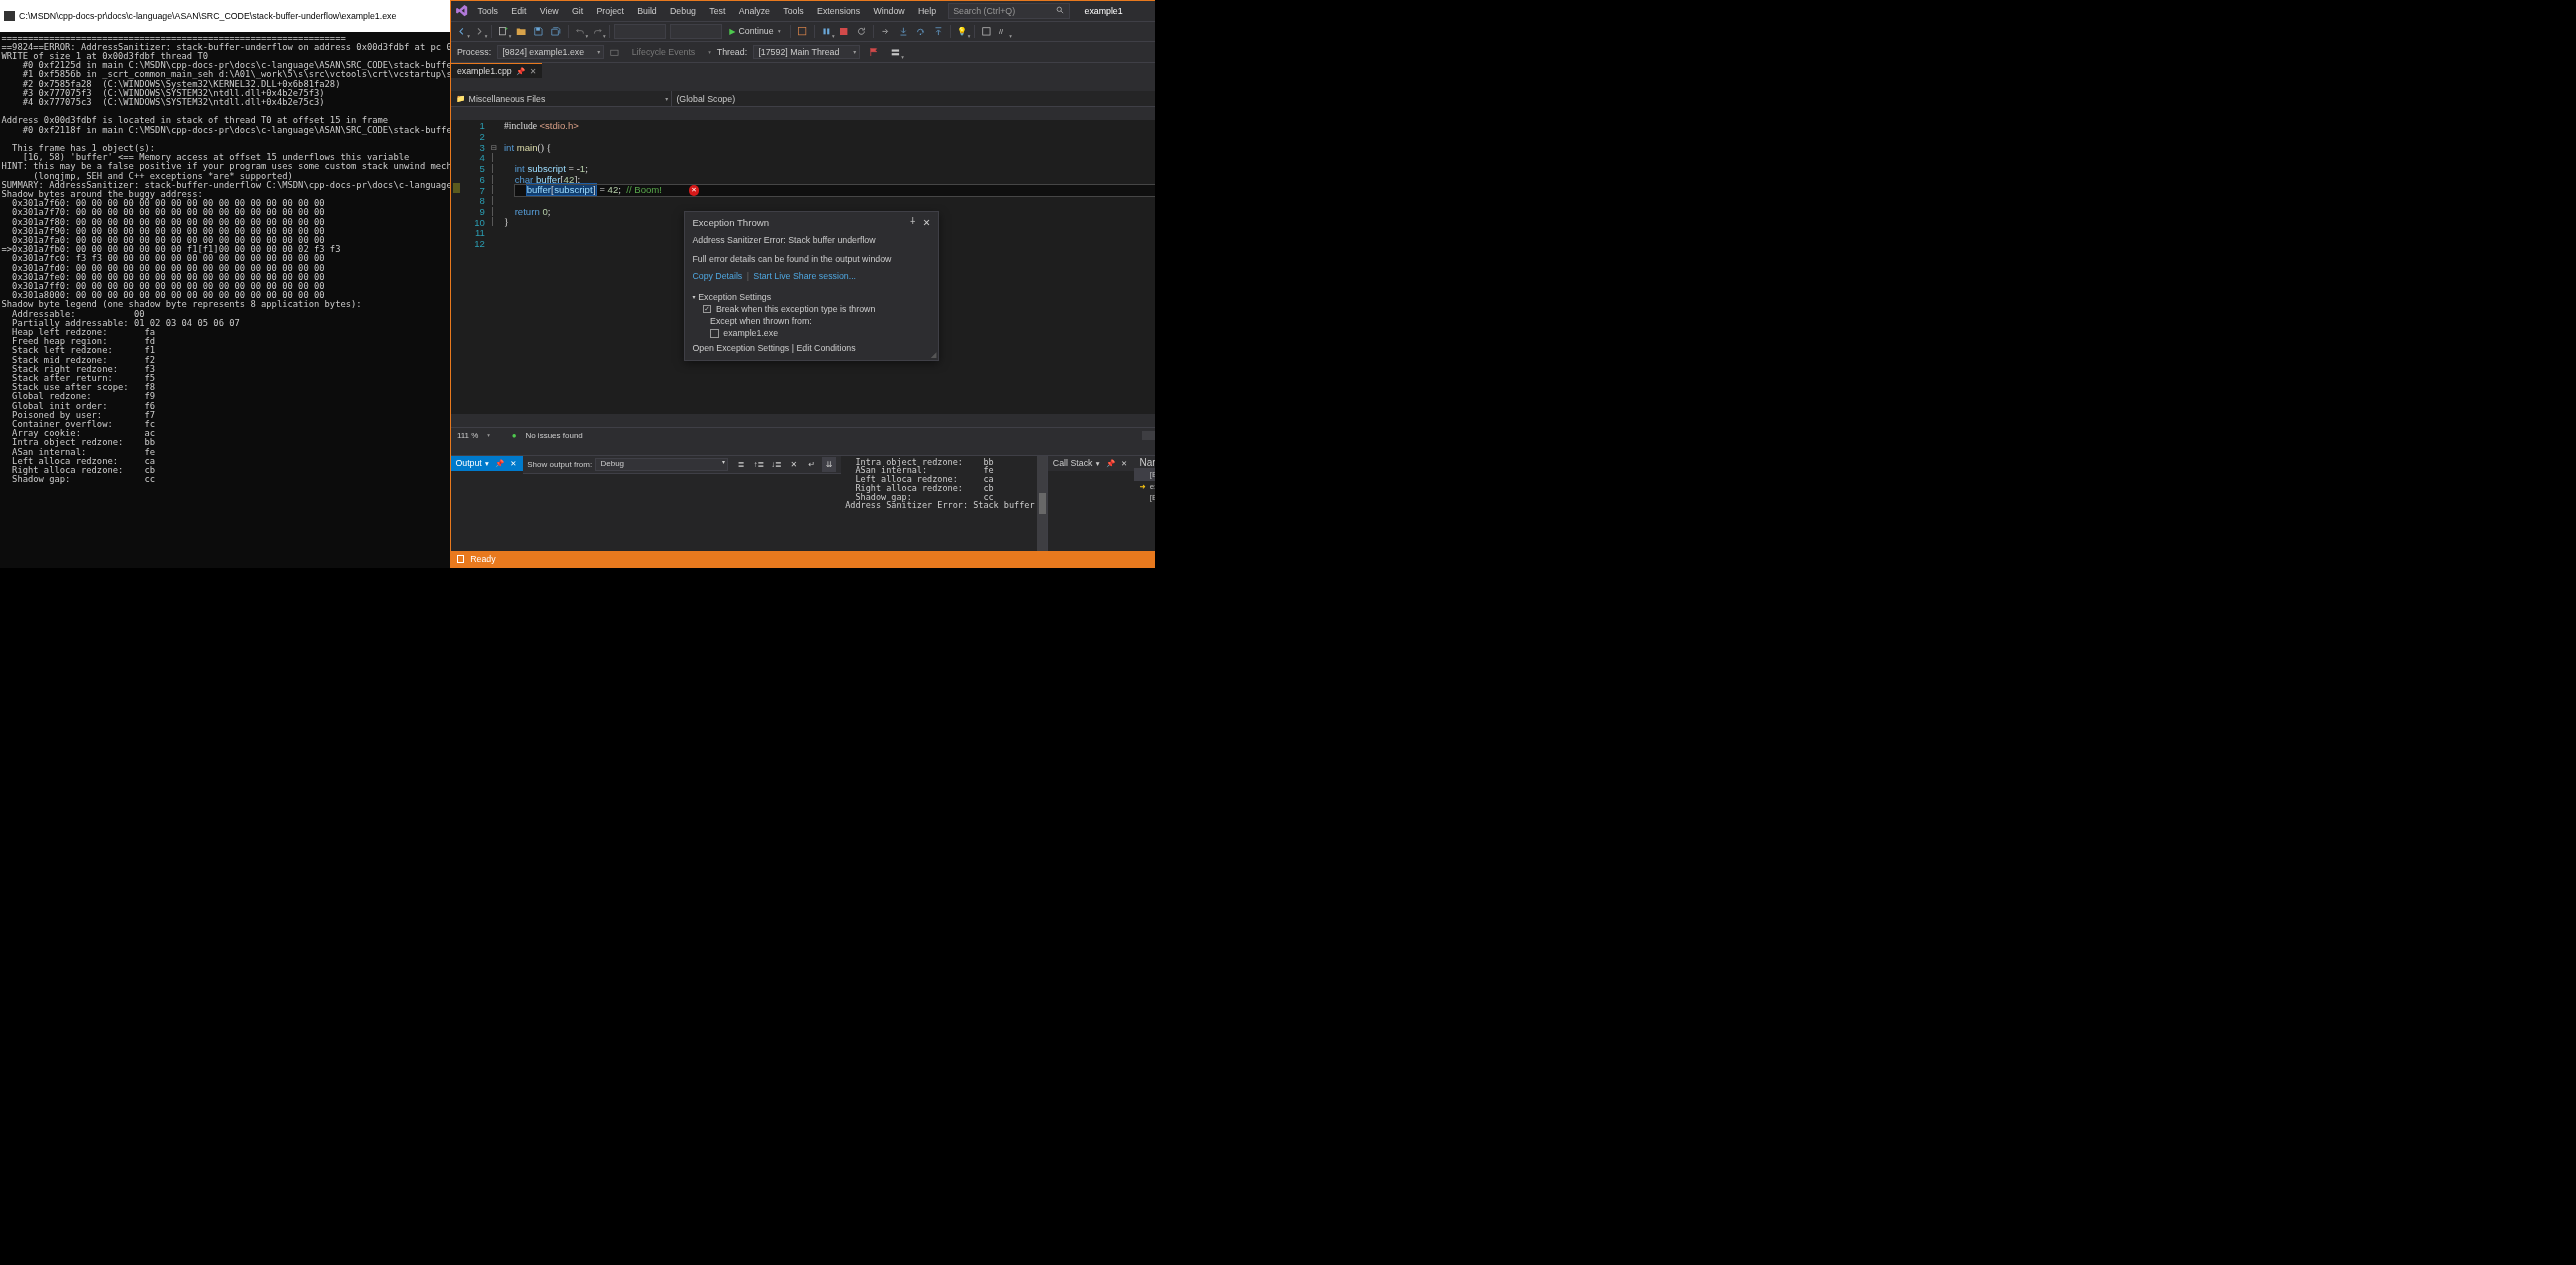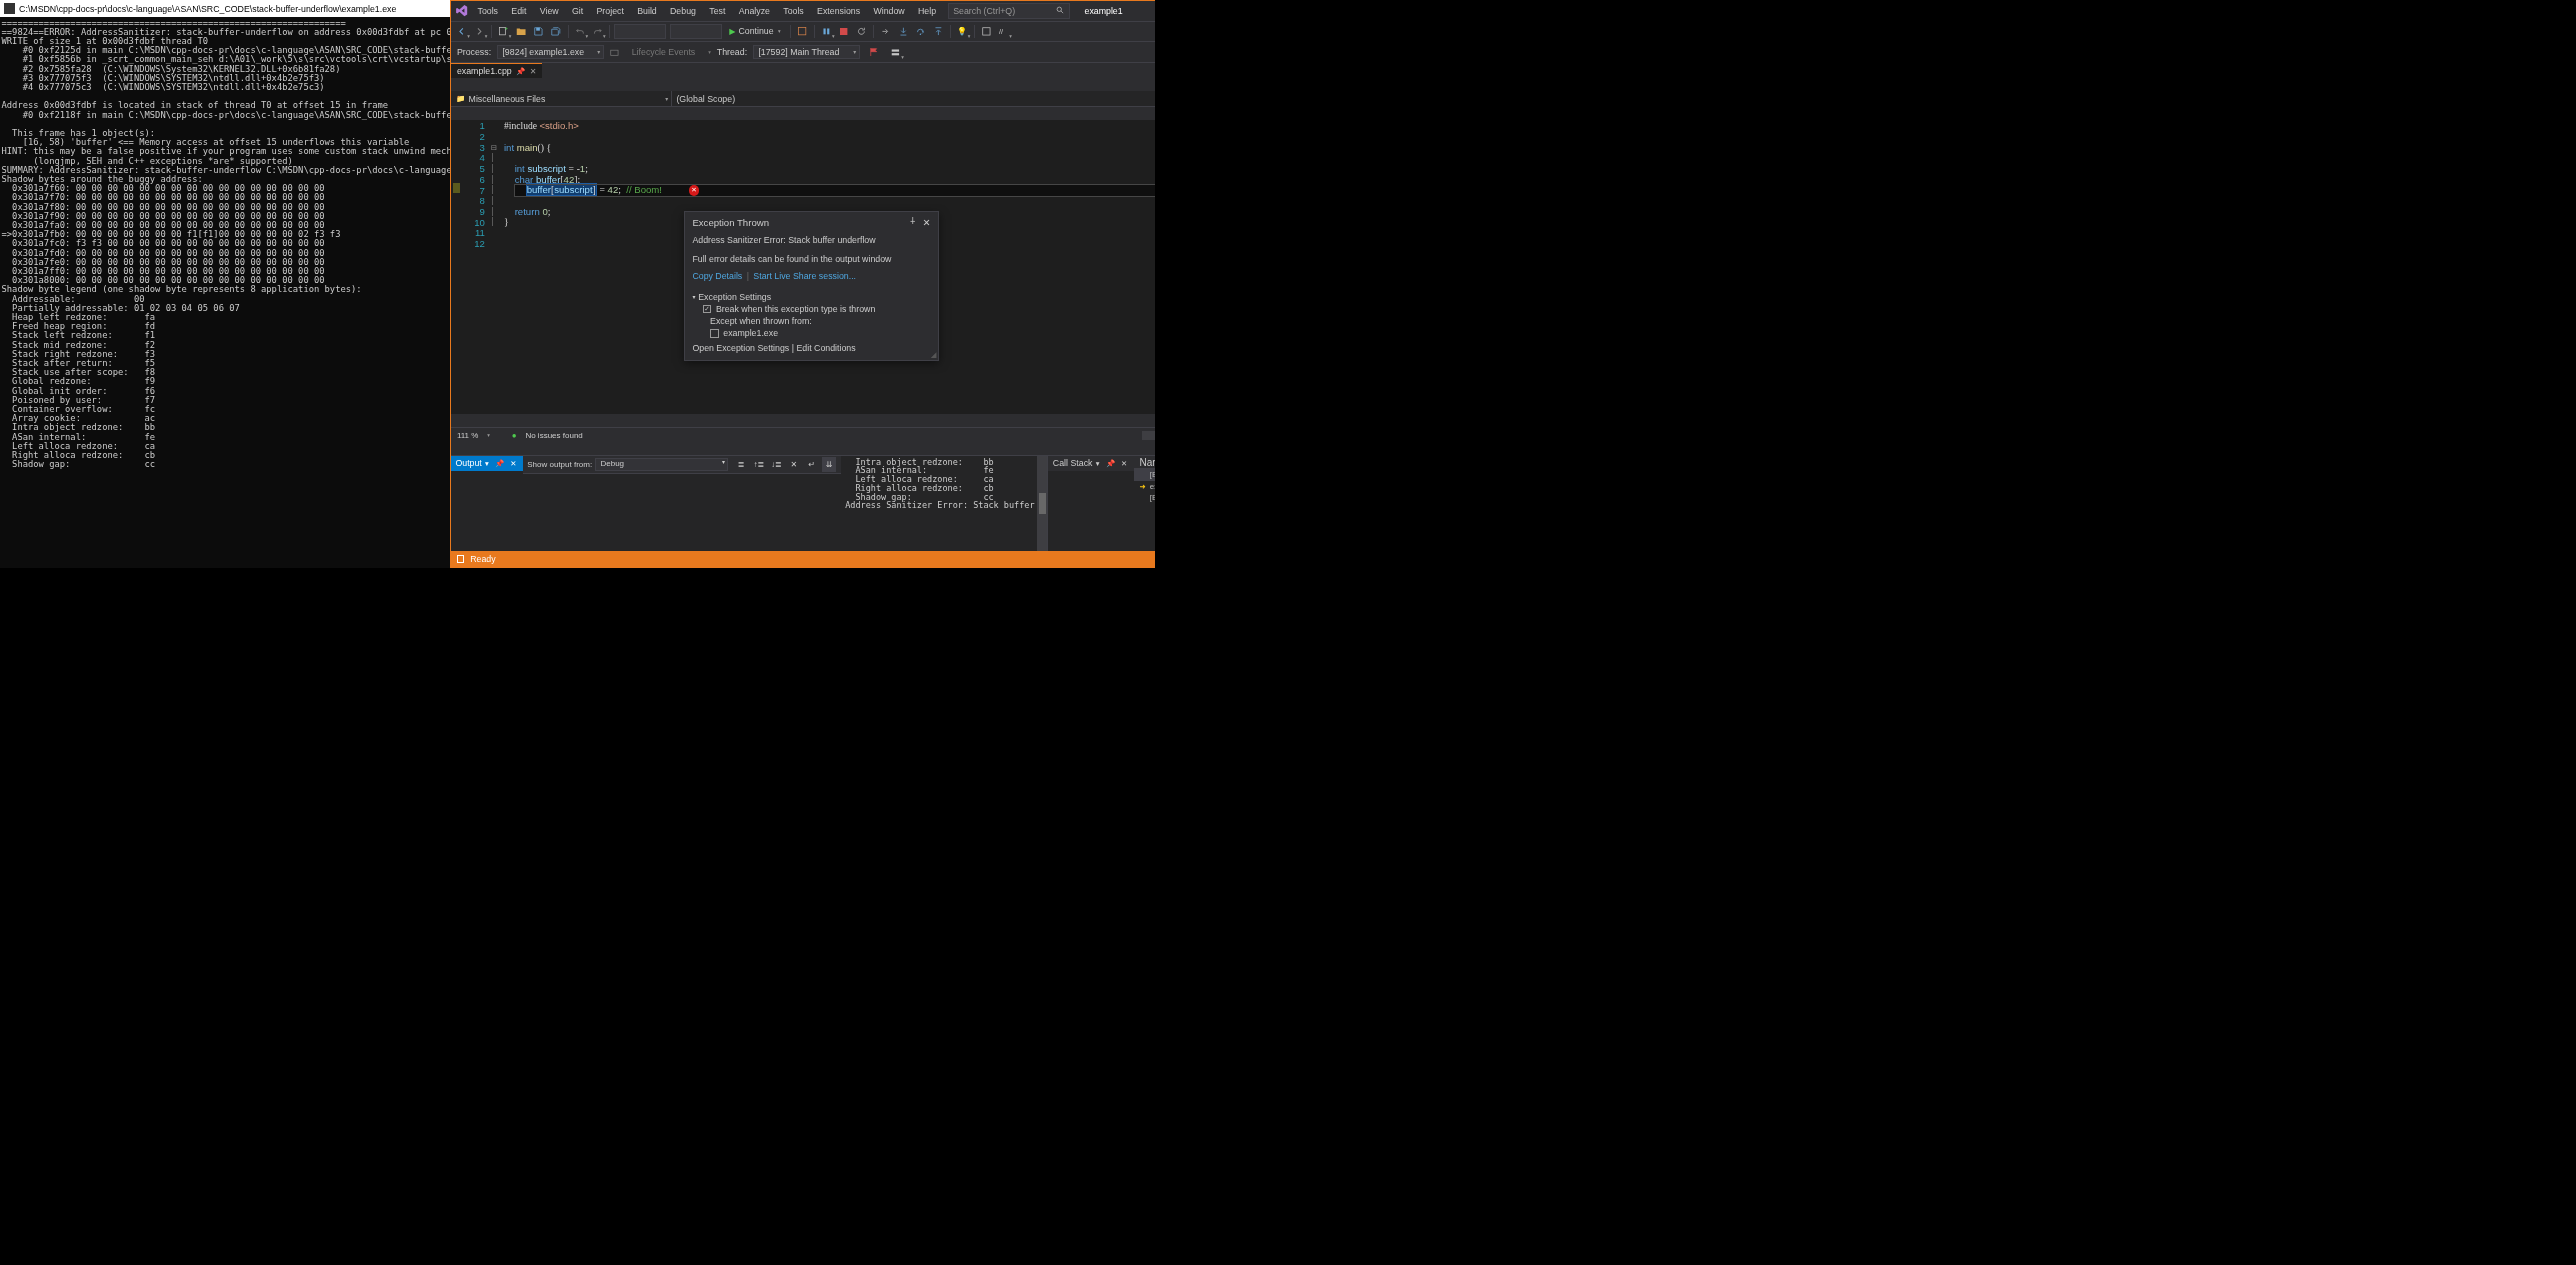"C:\MSDN\cpp-docs-pr\docs\c-language\ASAN" .console-title { height: 17px -> 32px }
